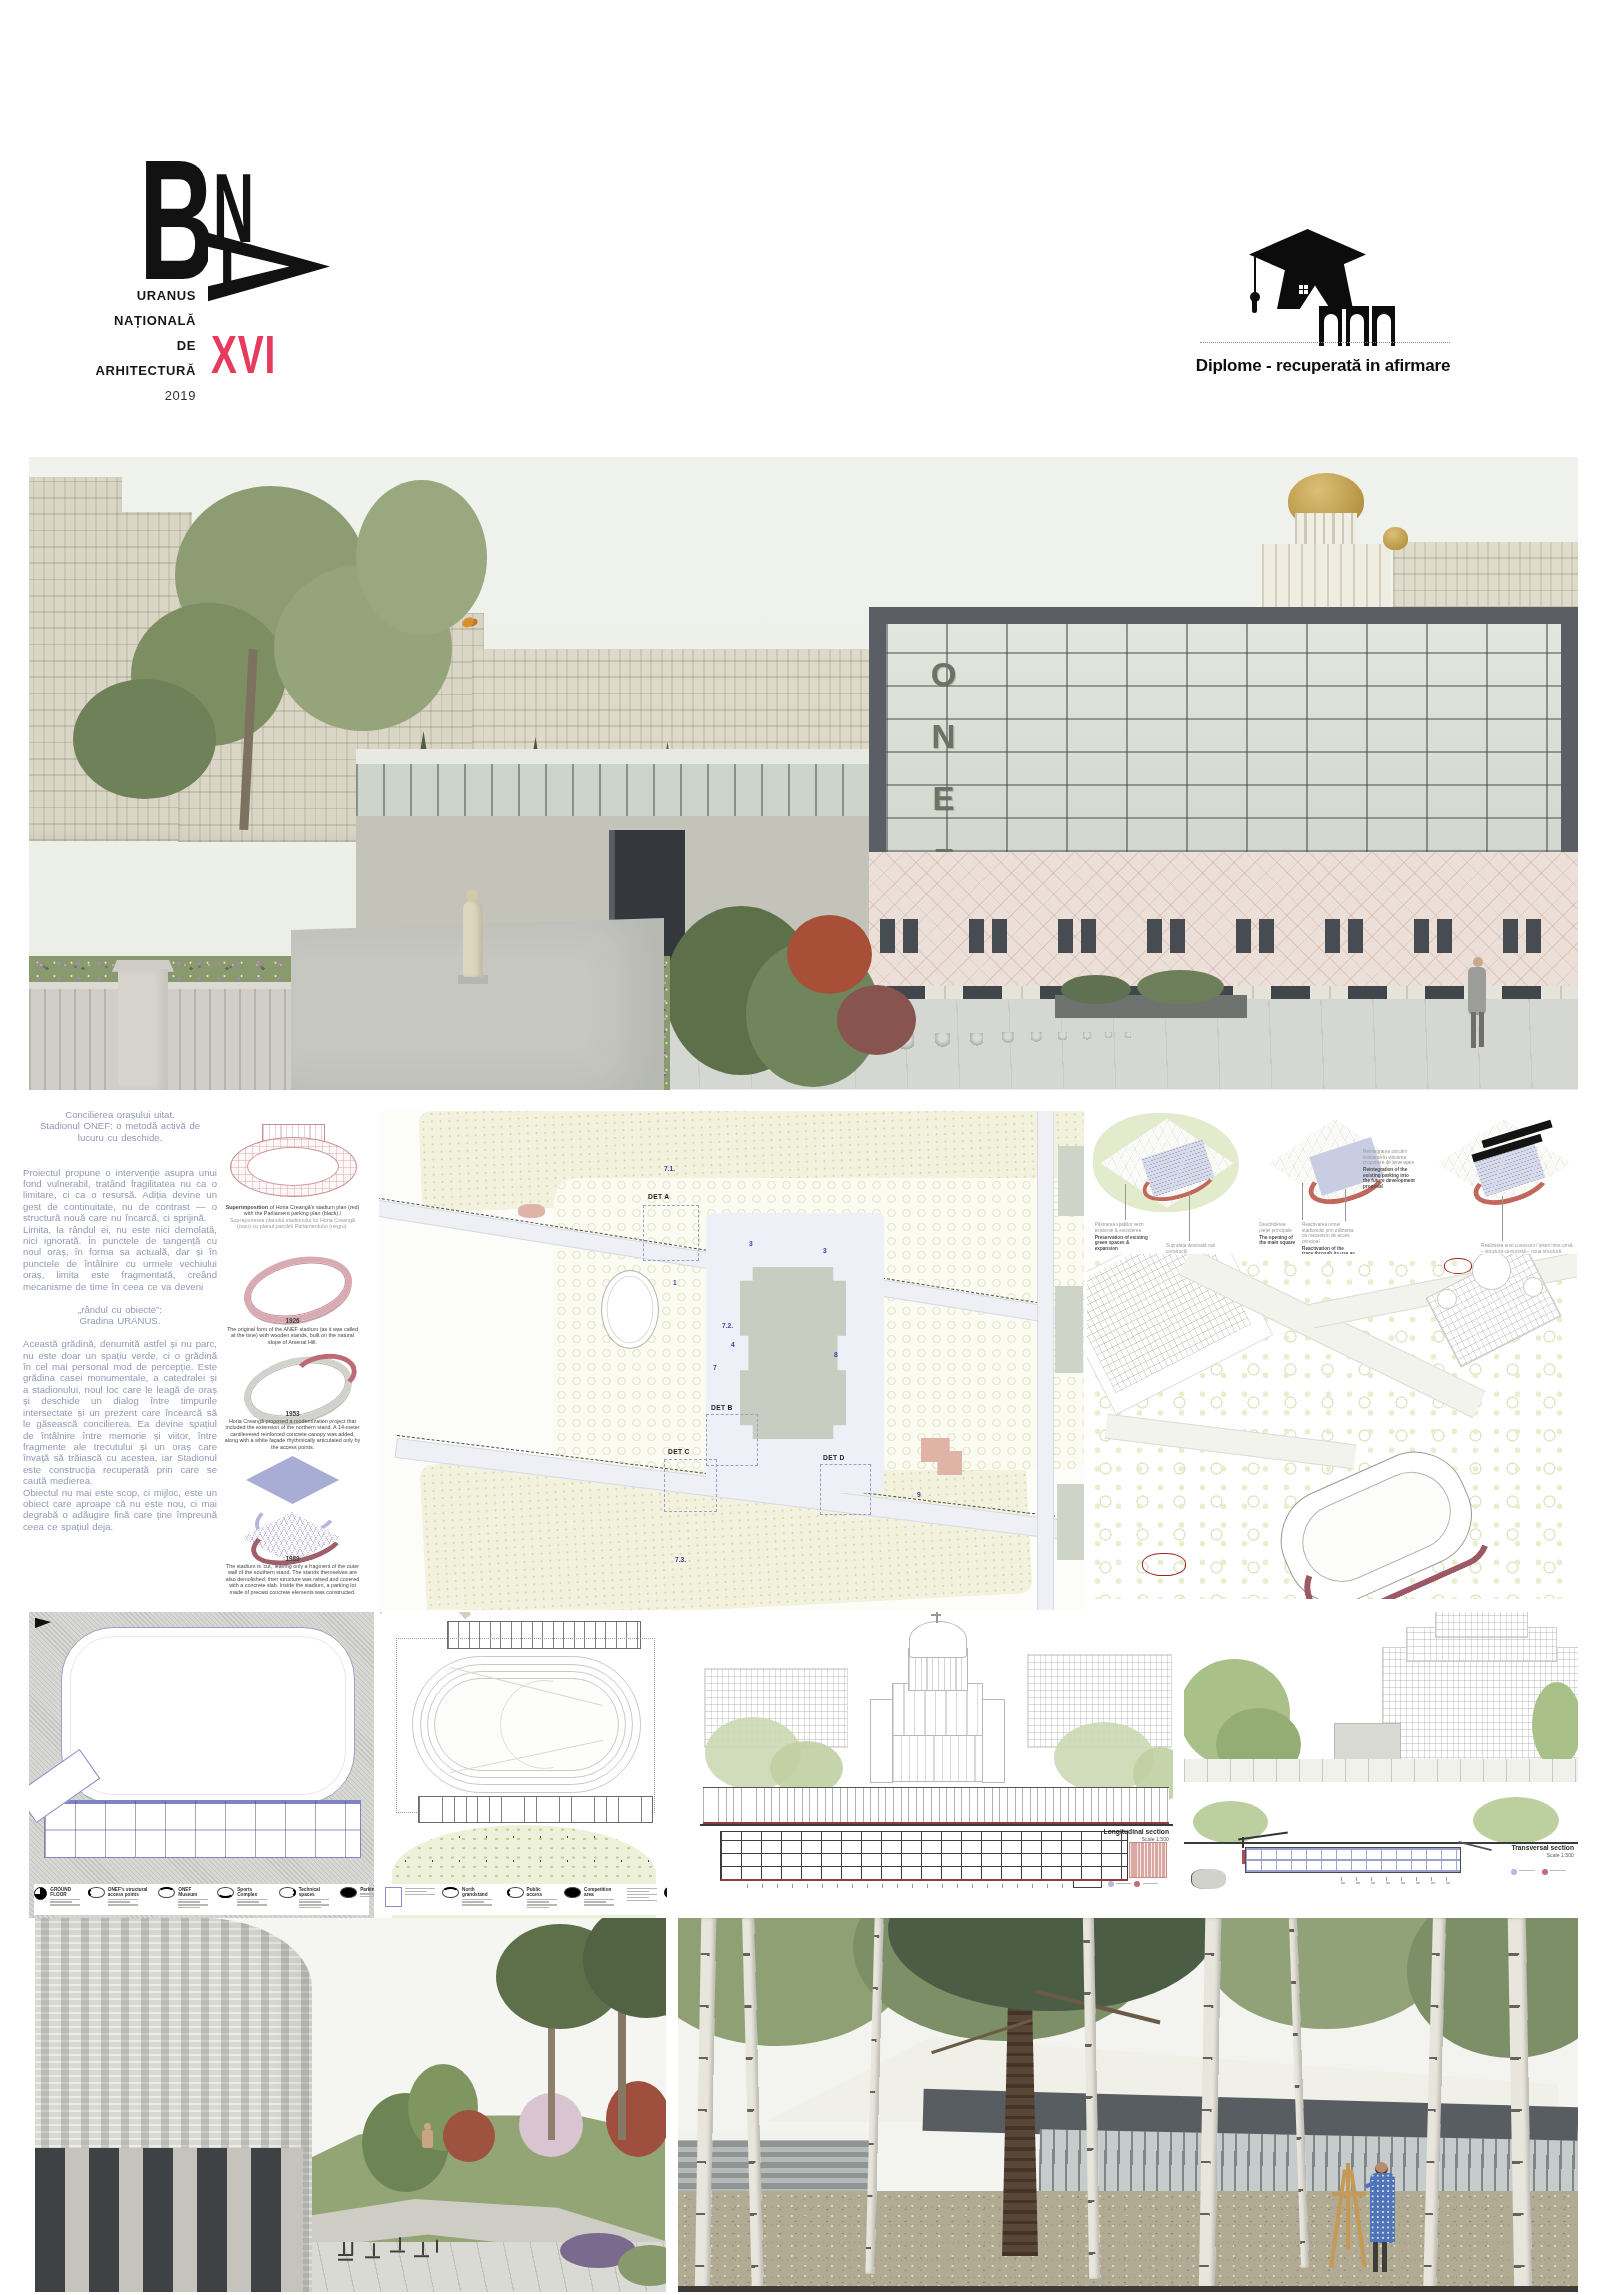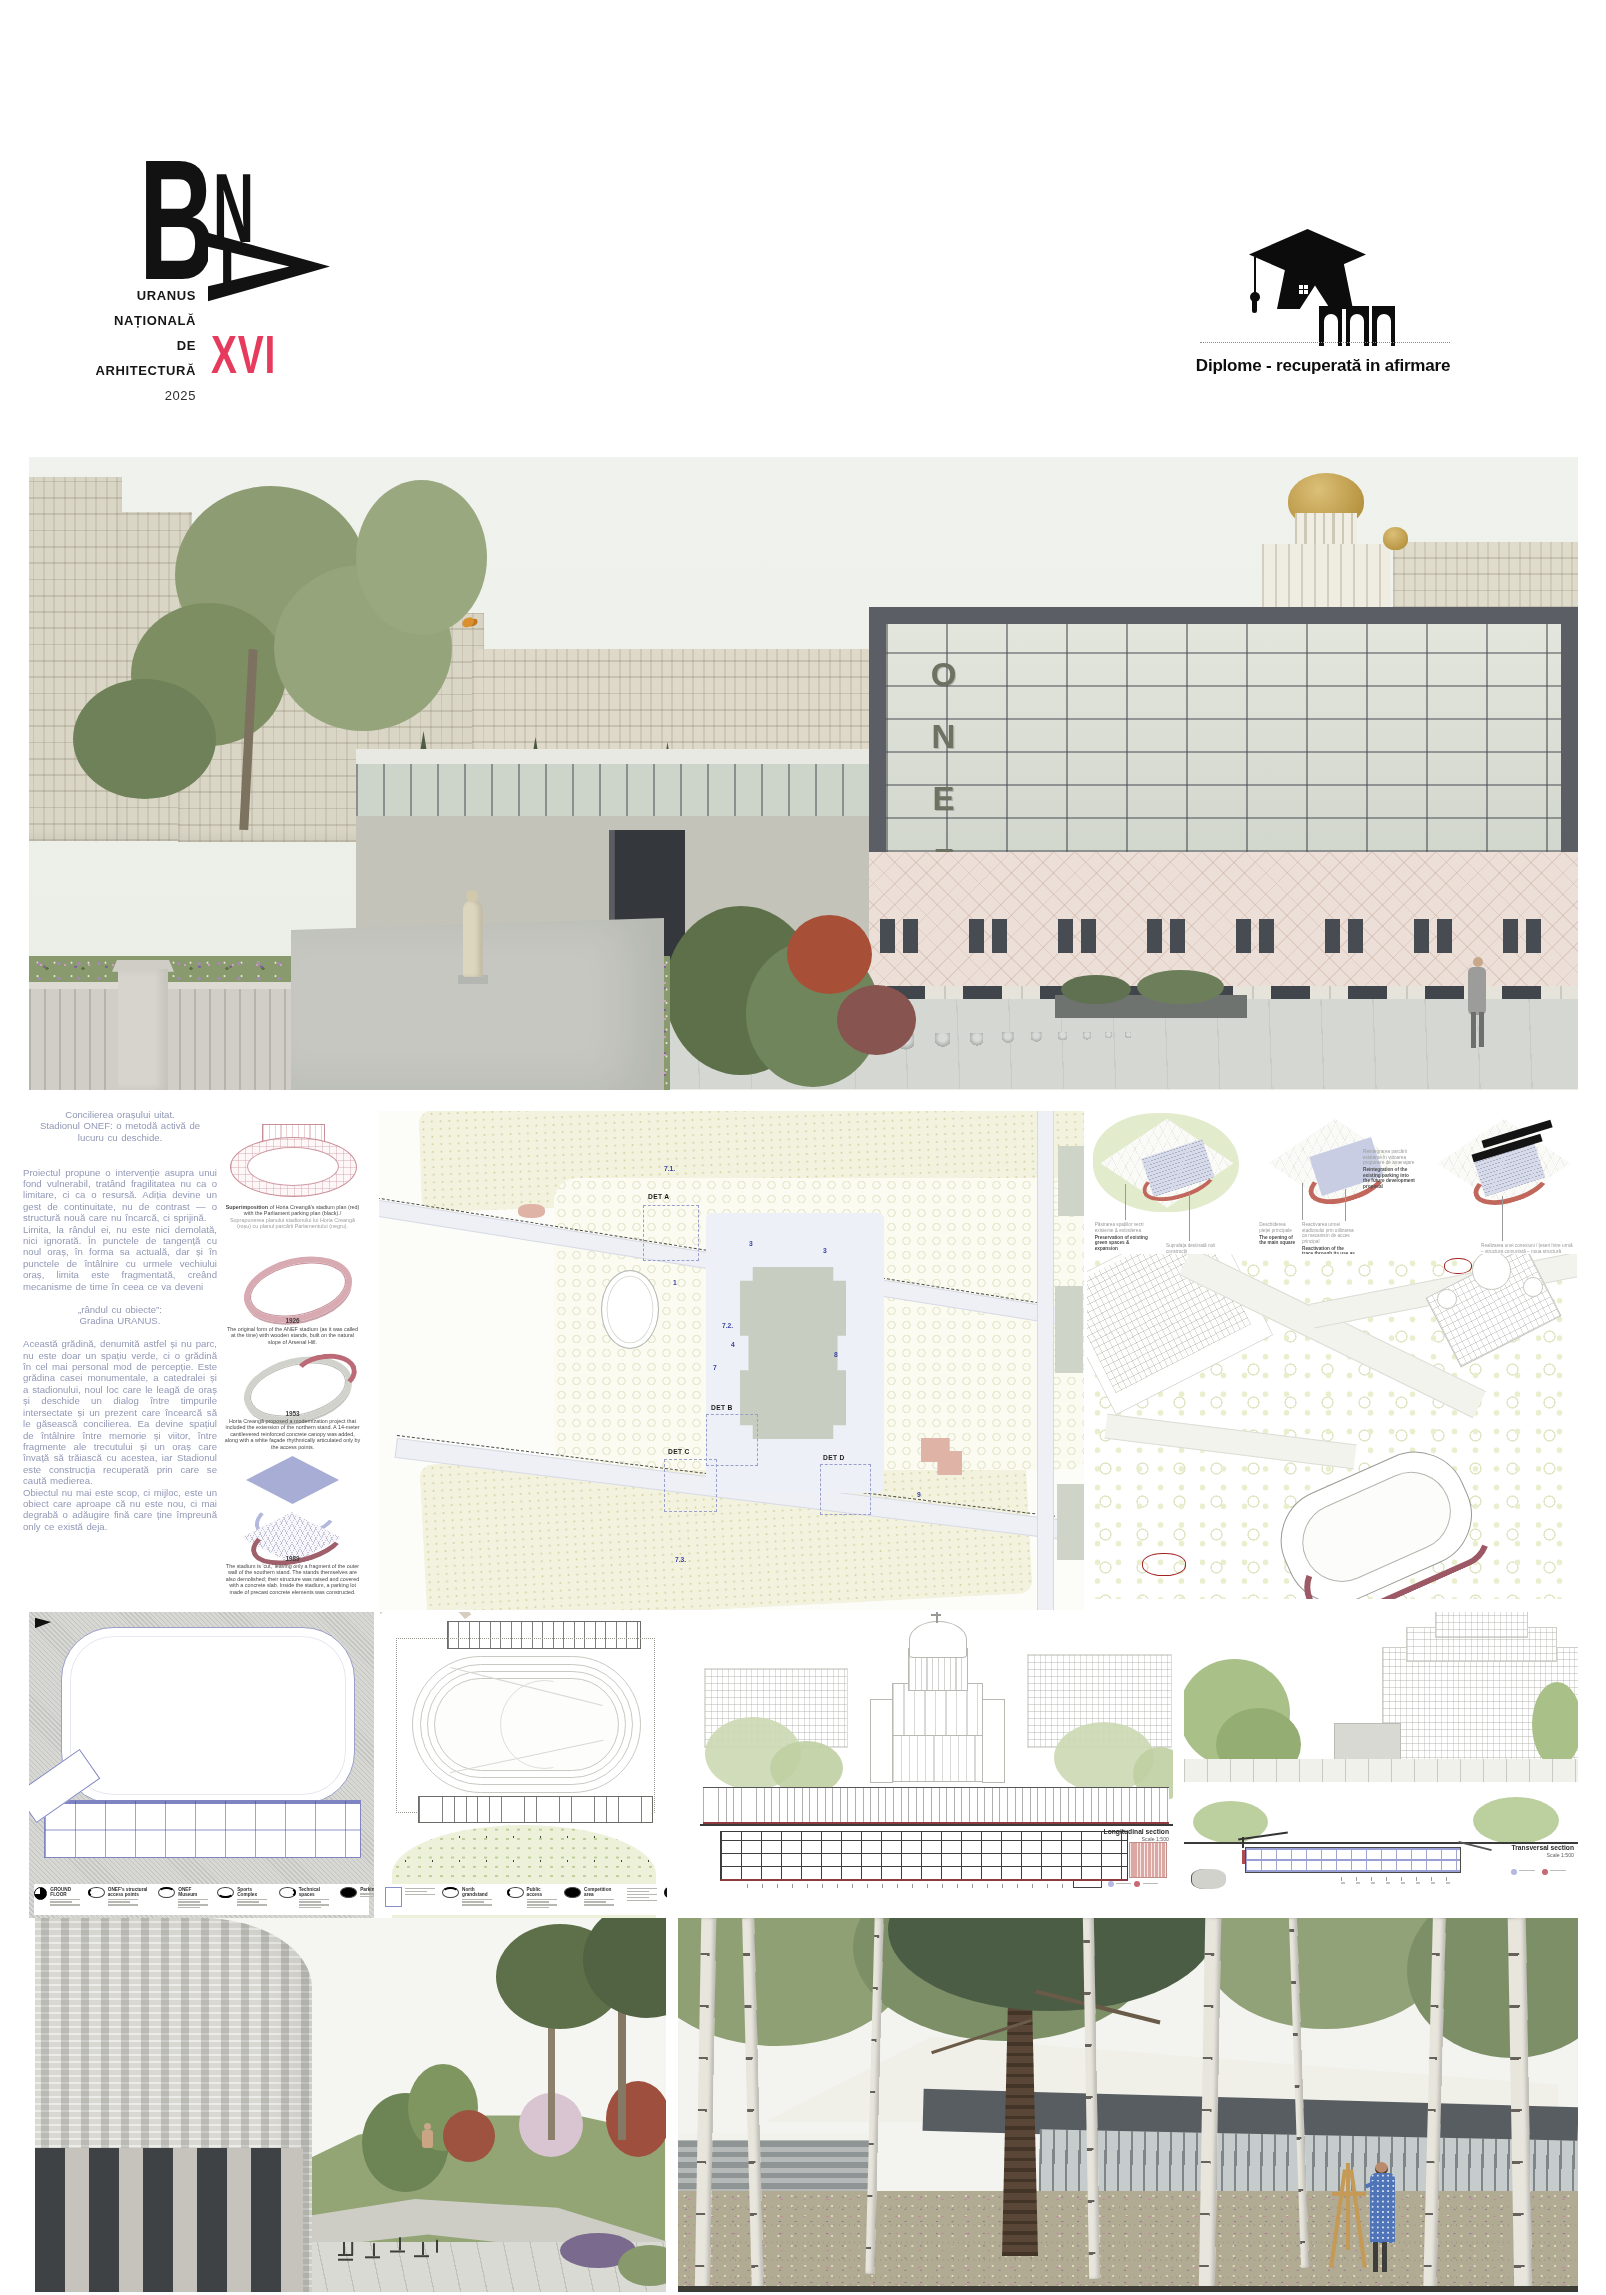"2025" span.bna-year { text: 2025 -> 2019 }
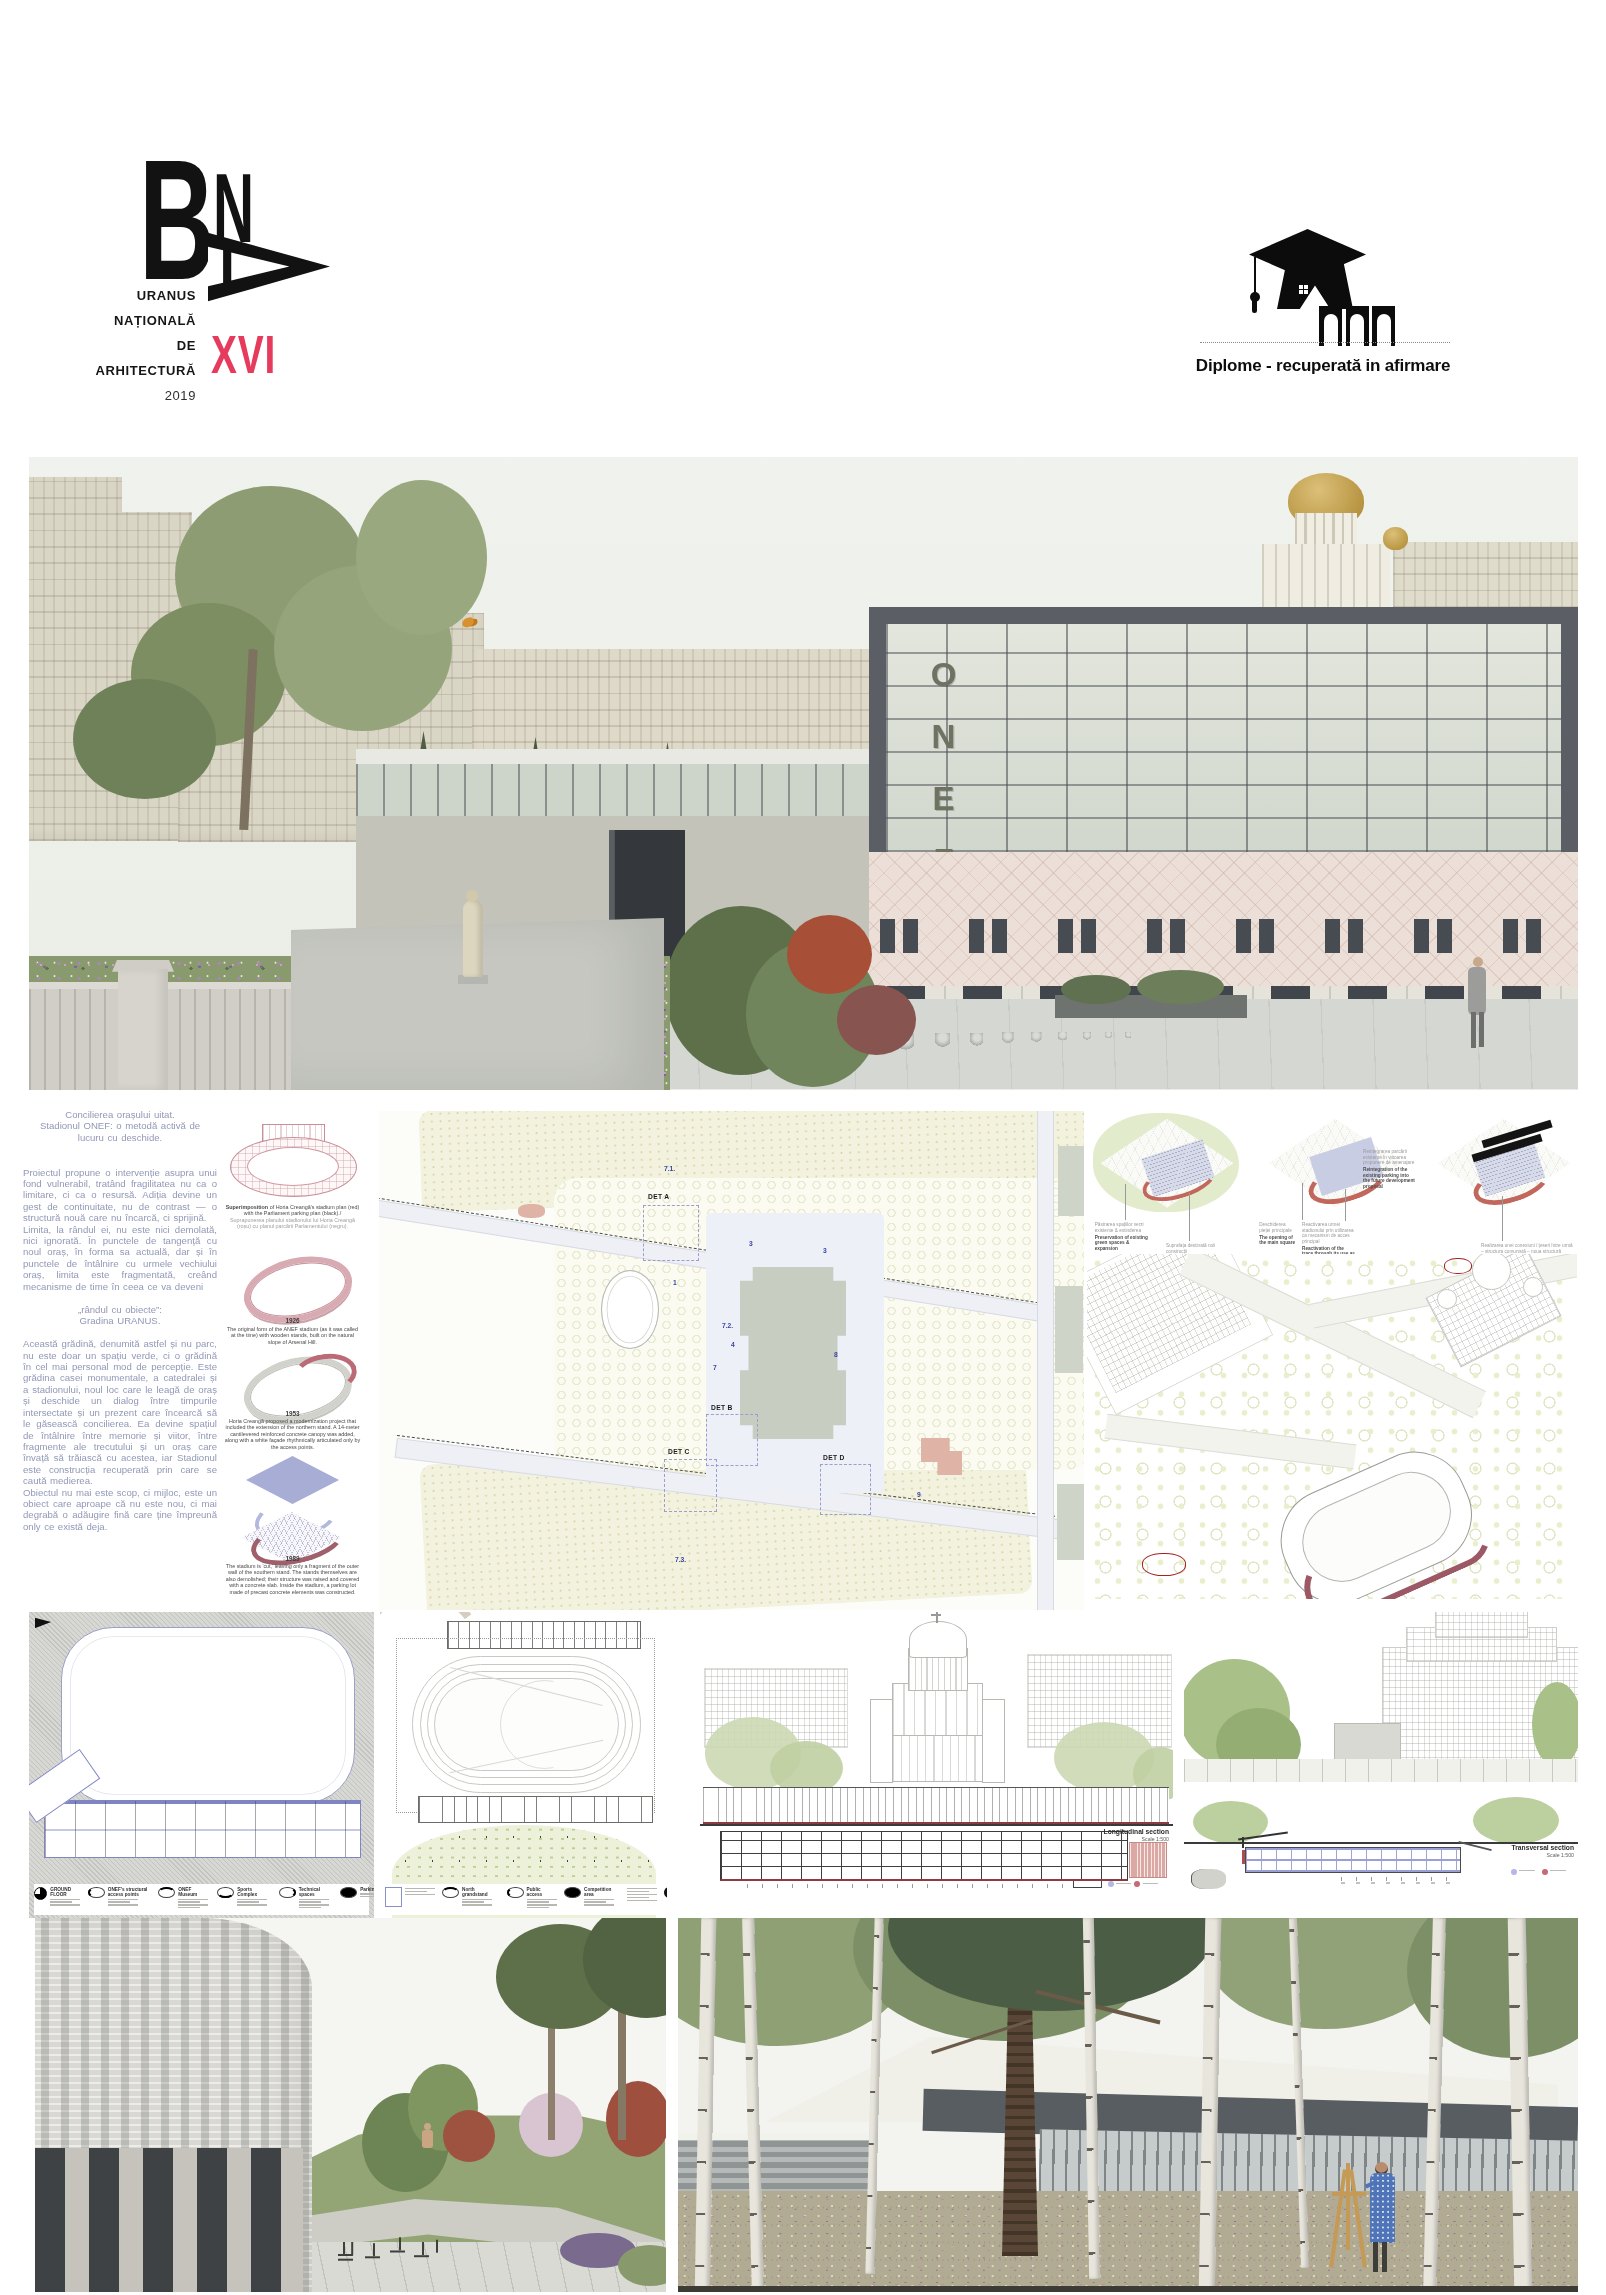"Obiectul nu mai este scop," p { text: only ce există -> ceea ce spațiul }
